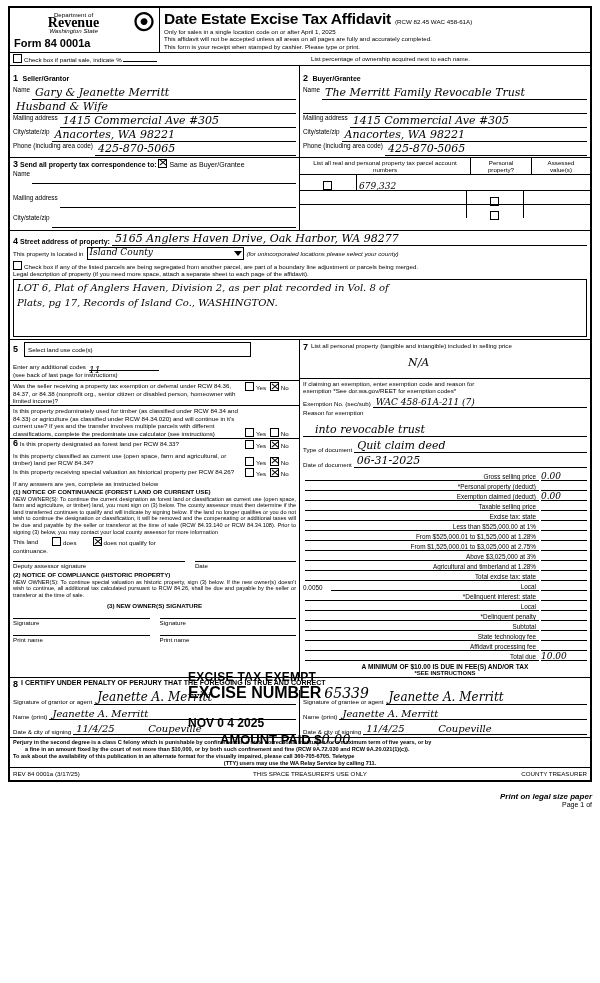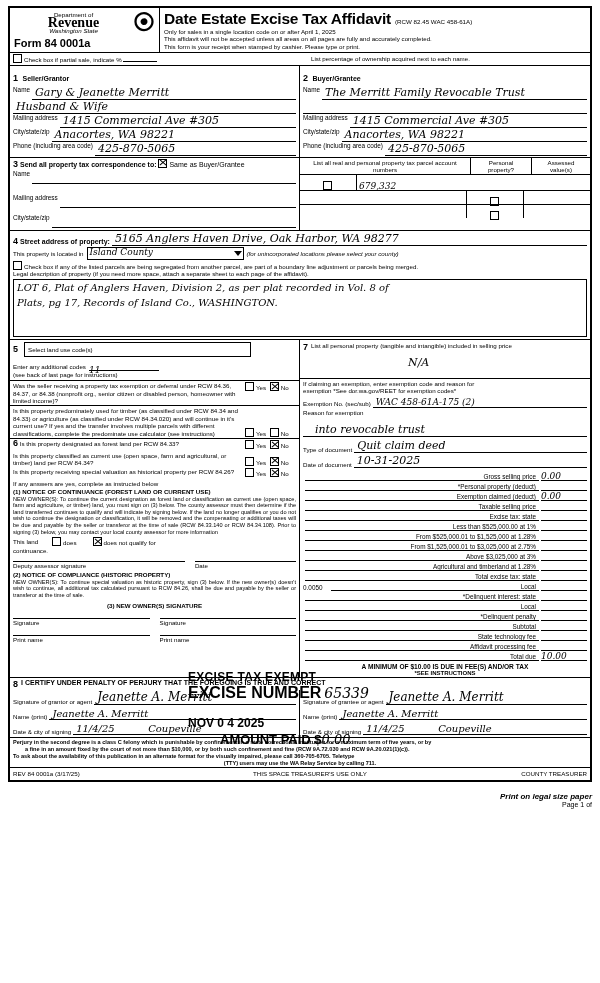"WAC 458-61A-175 (2)" span.hw { text: 458-61A-175 (2 -> 458-61A-211 (7 }
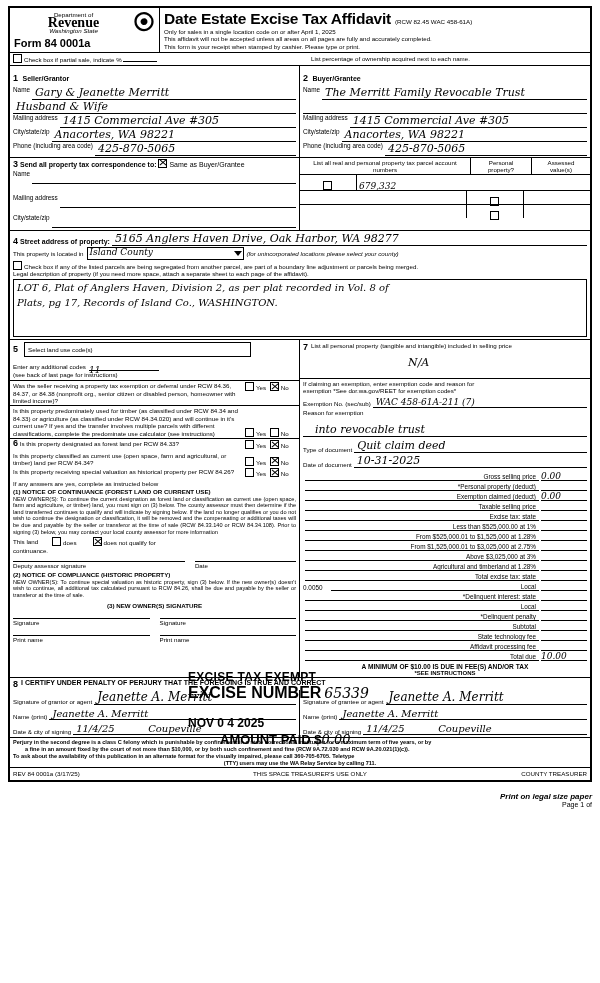"10-31-2025" span.hw { text: 10-31-2025 -> 06-31-2025 }
